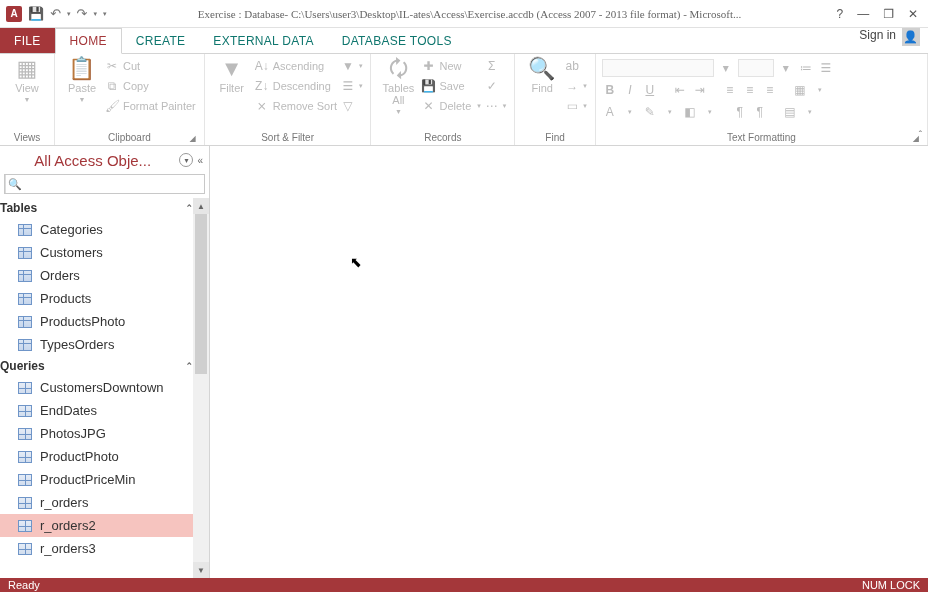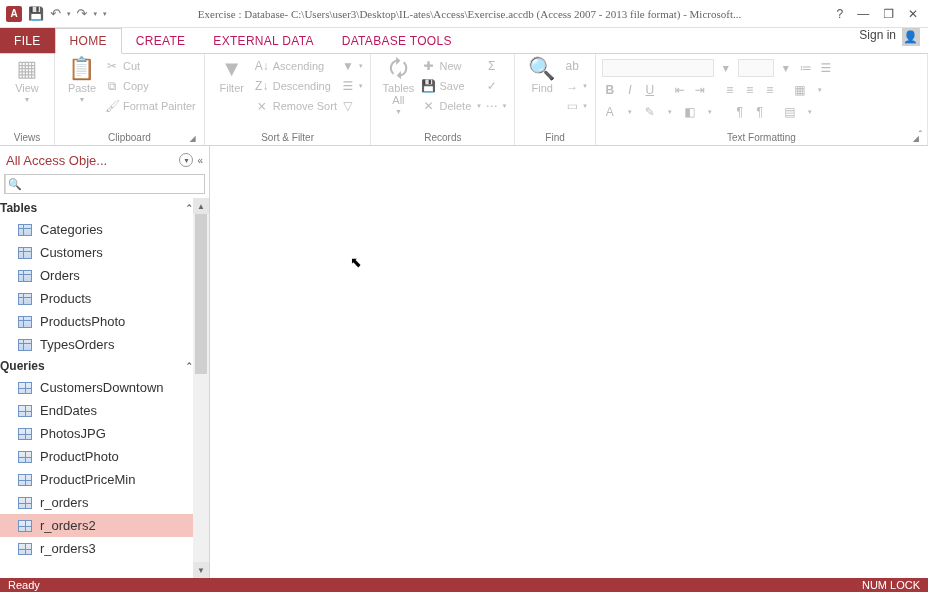"CREATE" .tab { color: #be185d -> #0f766e }
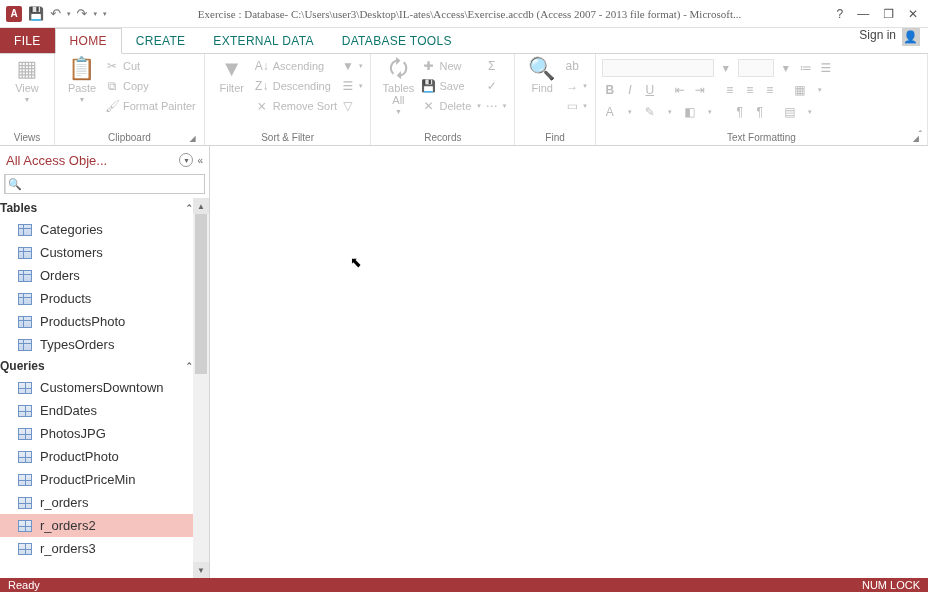"All Access Obje..." .np-title { font-size: 13px -> 15px; text-align: none -> center }
